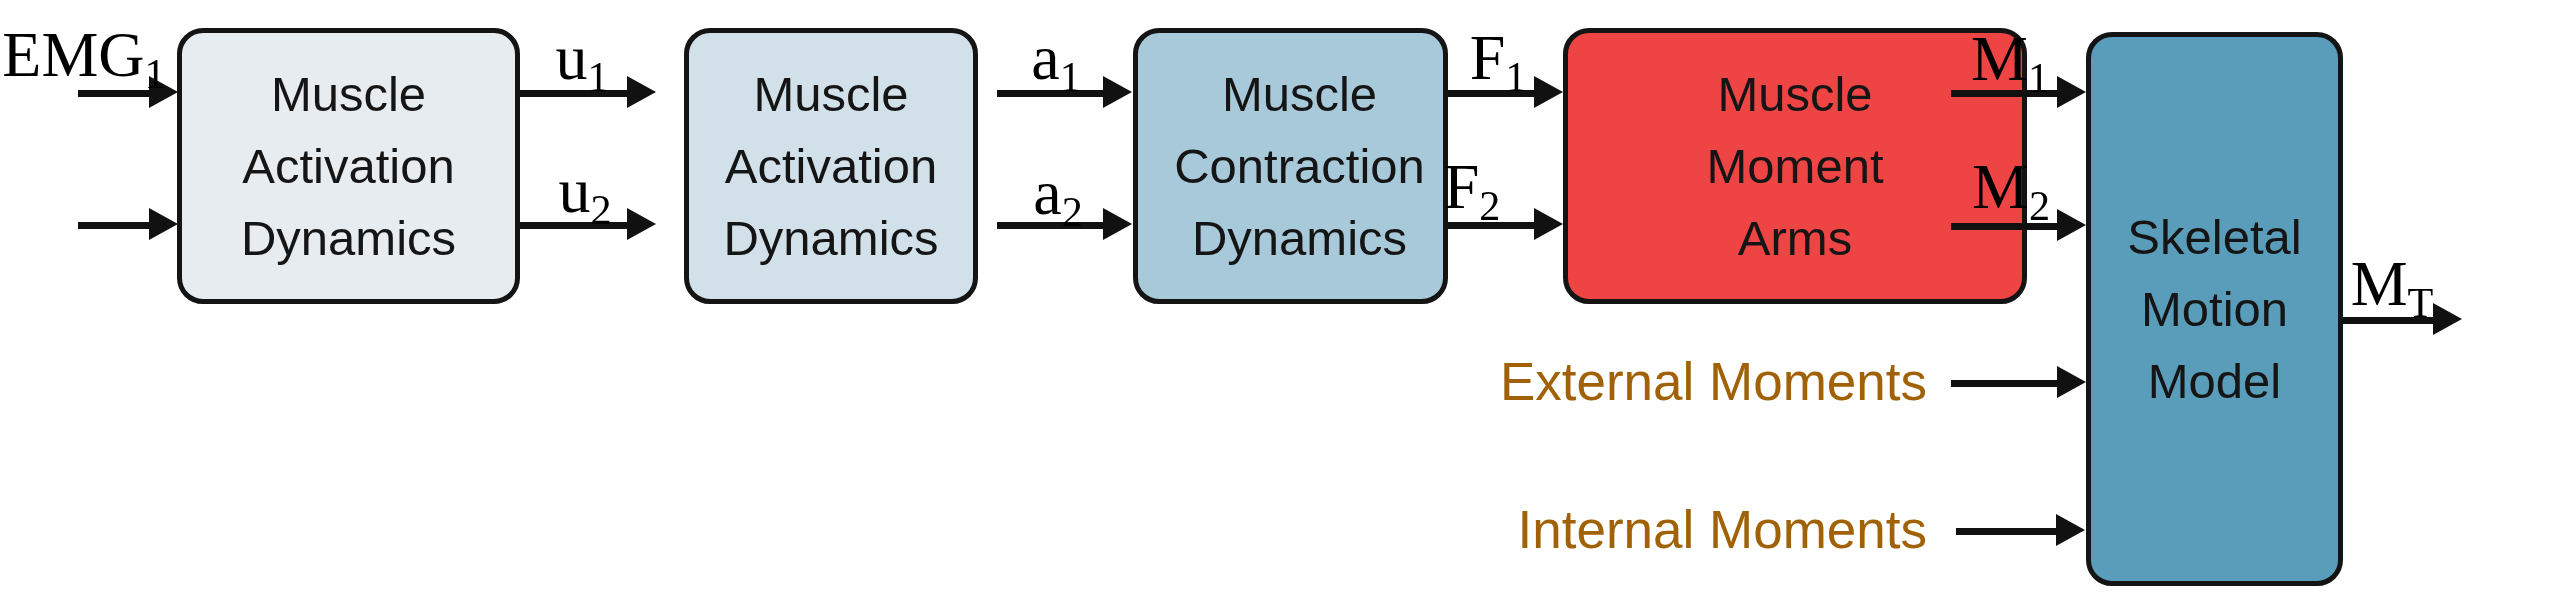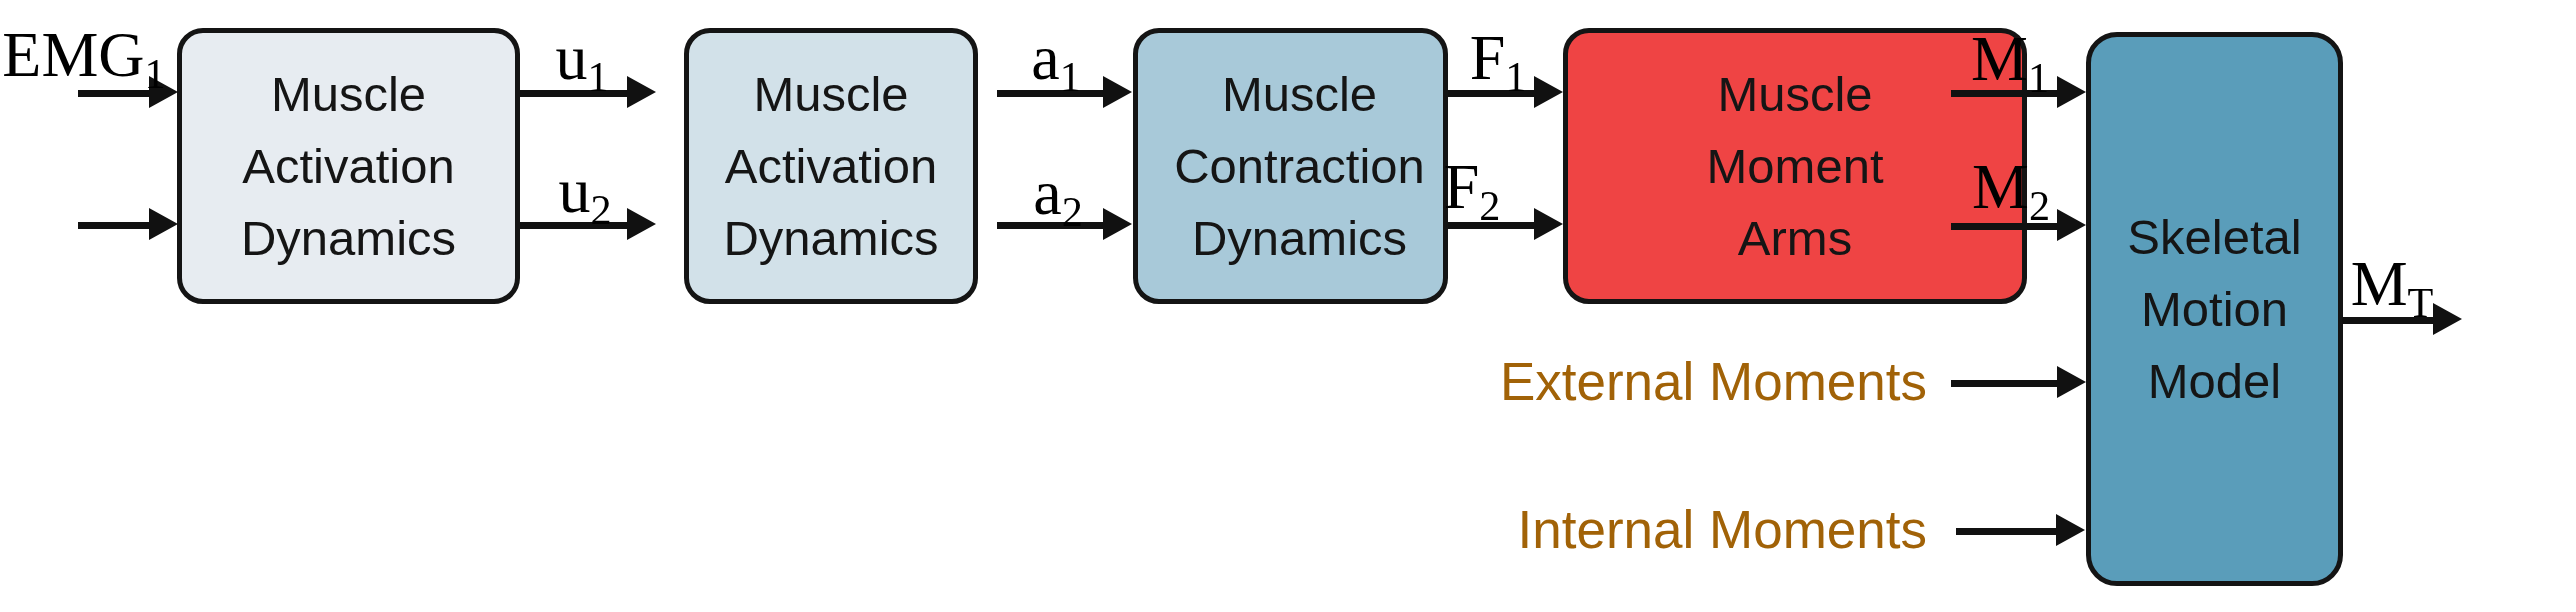"Skeletal Motion Model" div.box { border-radius: 31px -> none }
